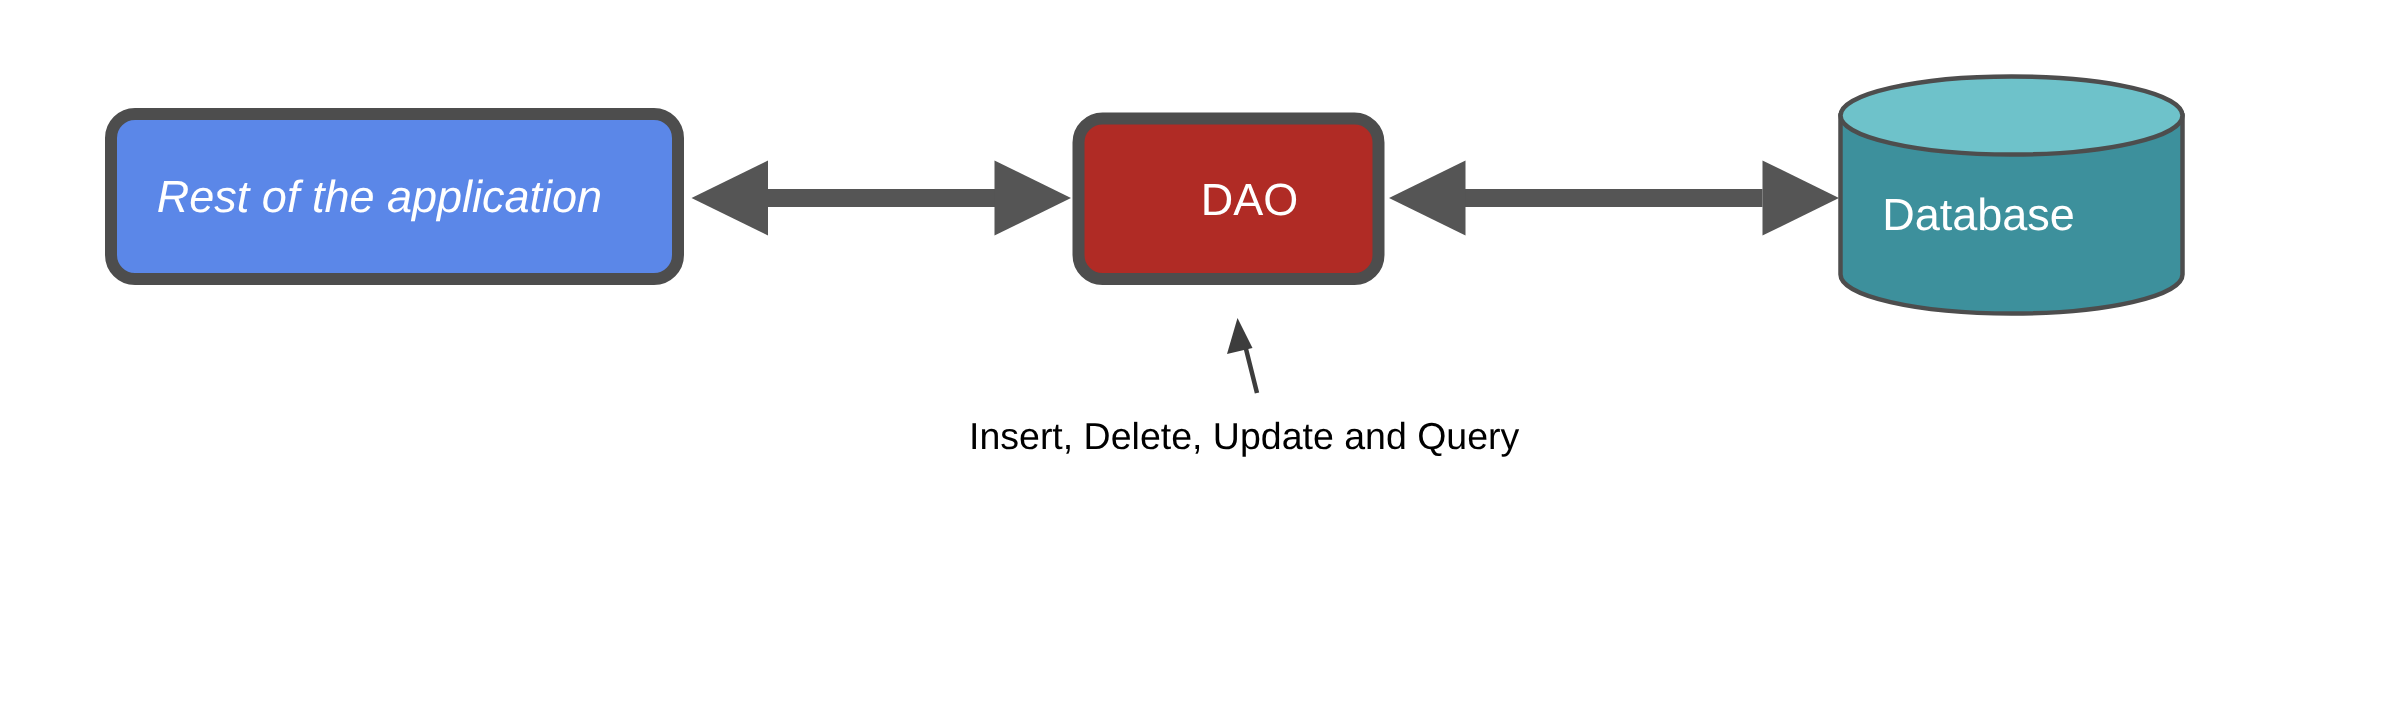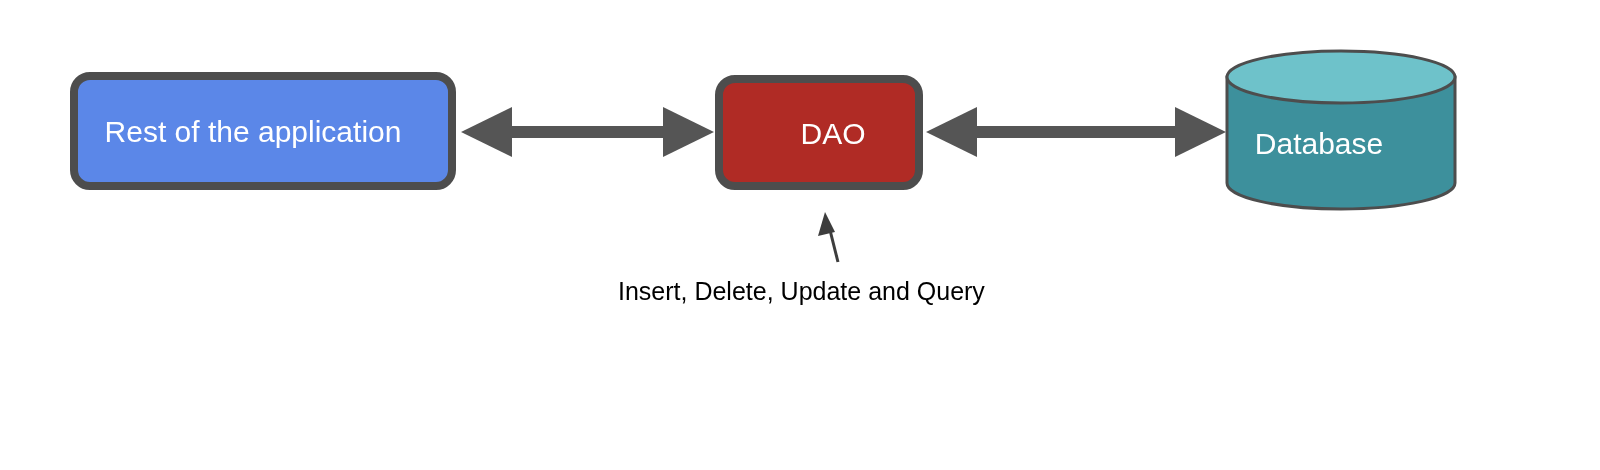"Rest of the application" #label-rest { font-style: none -> italic }
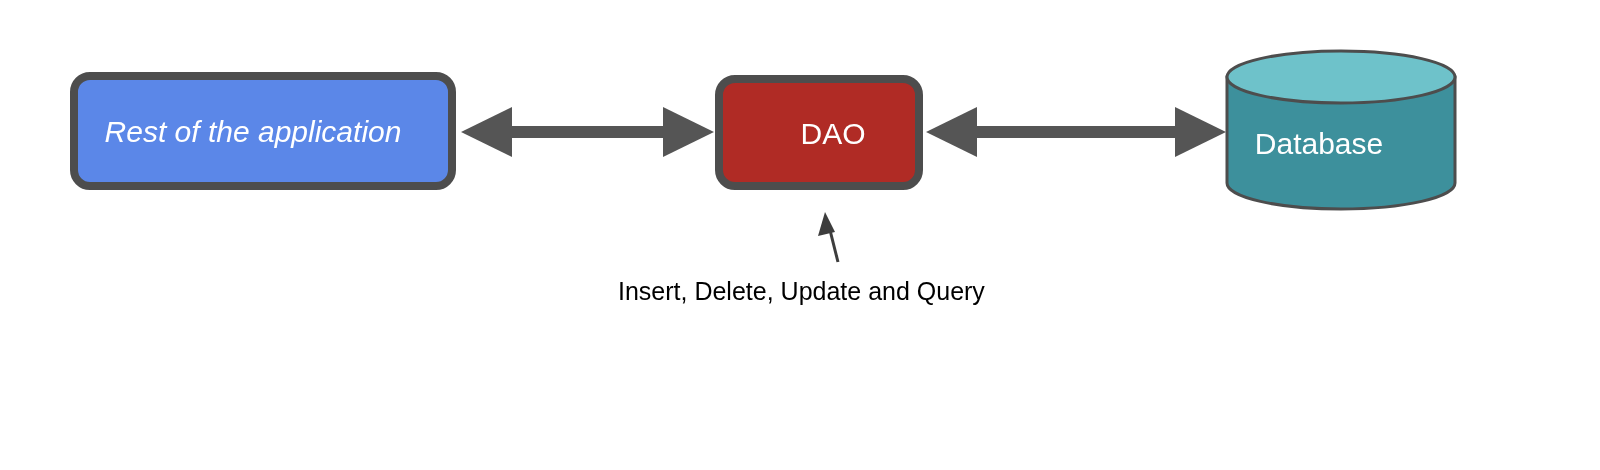"Insert, Delete, Update and Query" .annotation-line { margin-left: none -> 28px }
